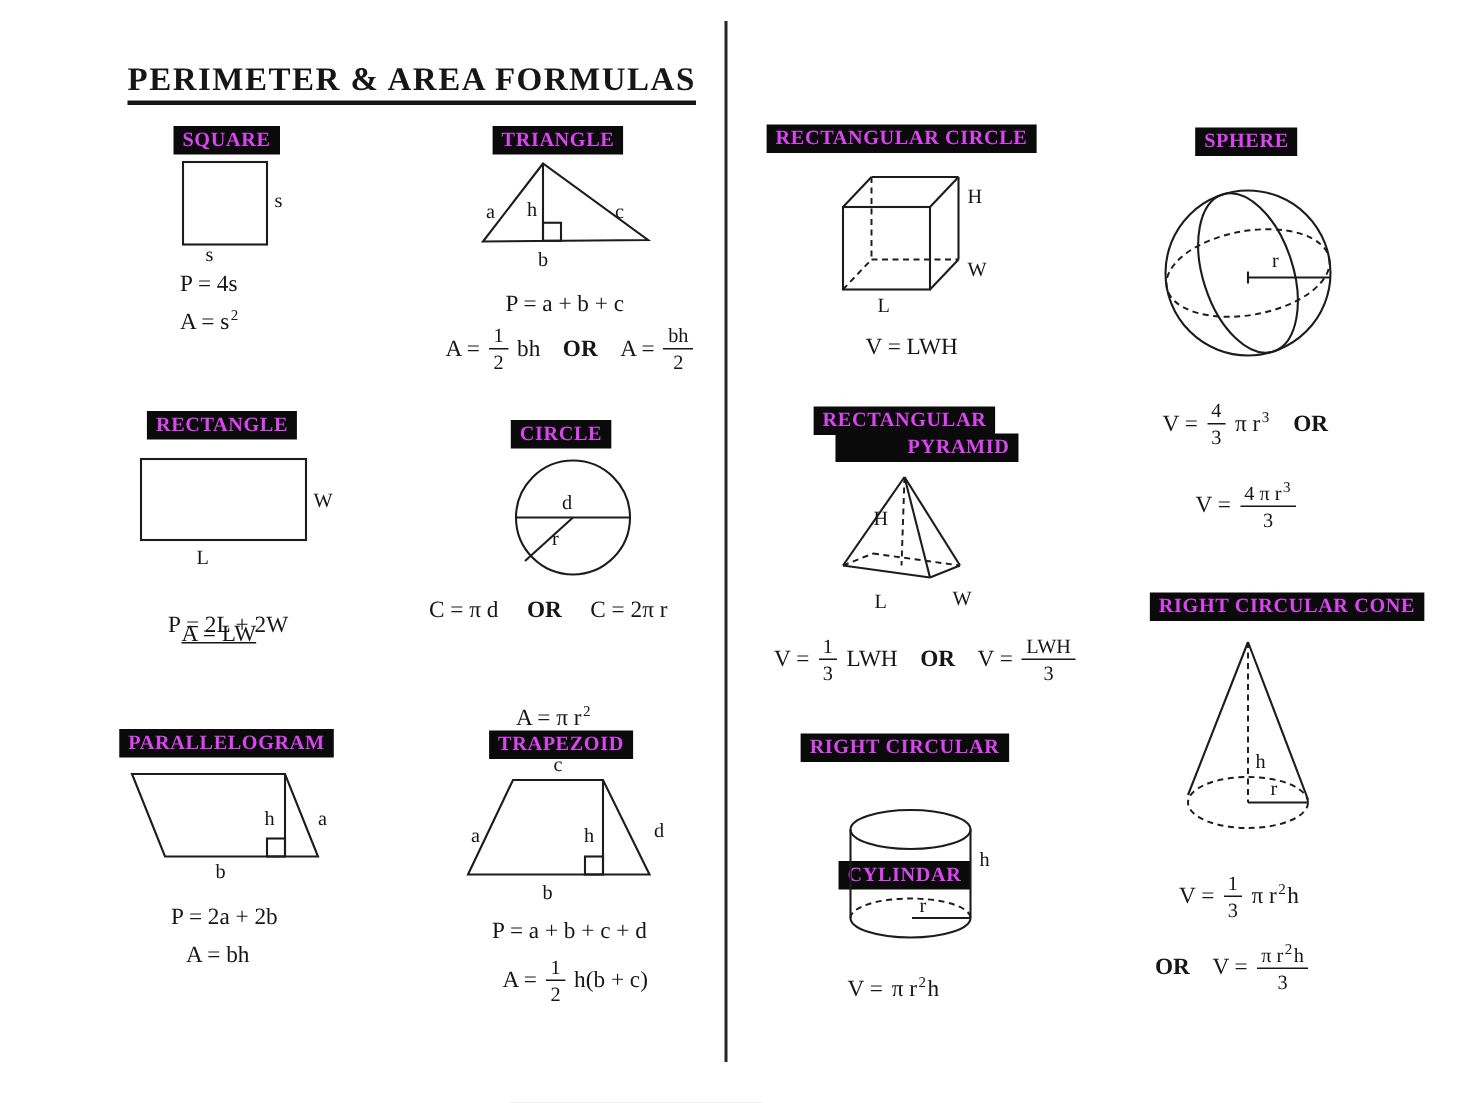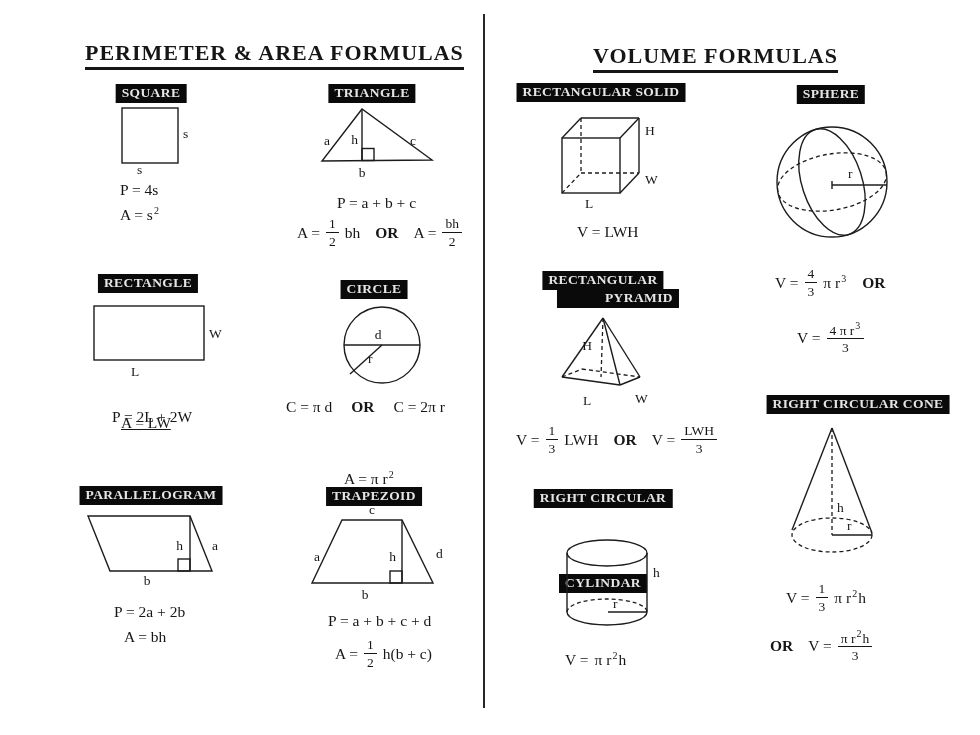"PERIMETER & AREA FORMULAS" .title { text-align: none -> center }
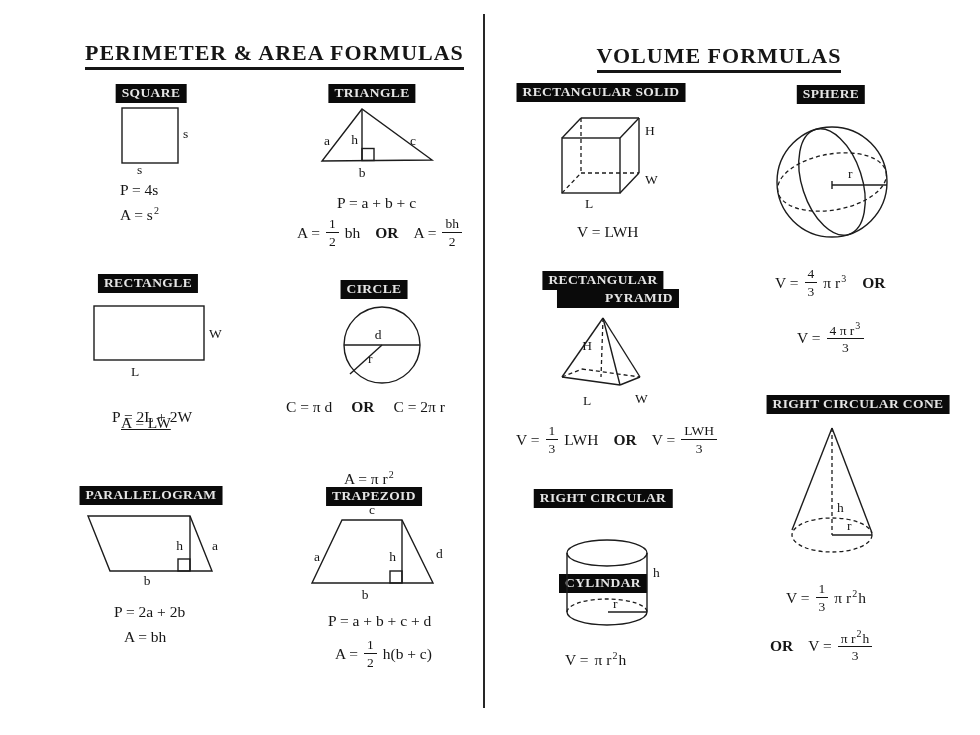"VOLUME FORMULAS" div.title { html: <div><span>VOLUME FORMULAS</span></div> -> none }
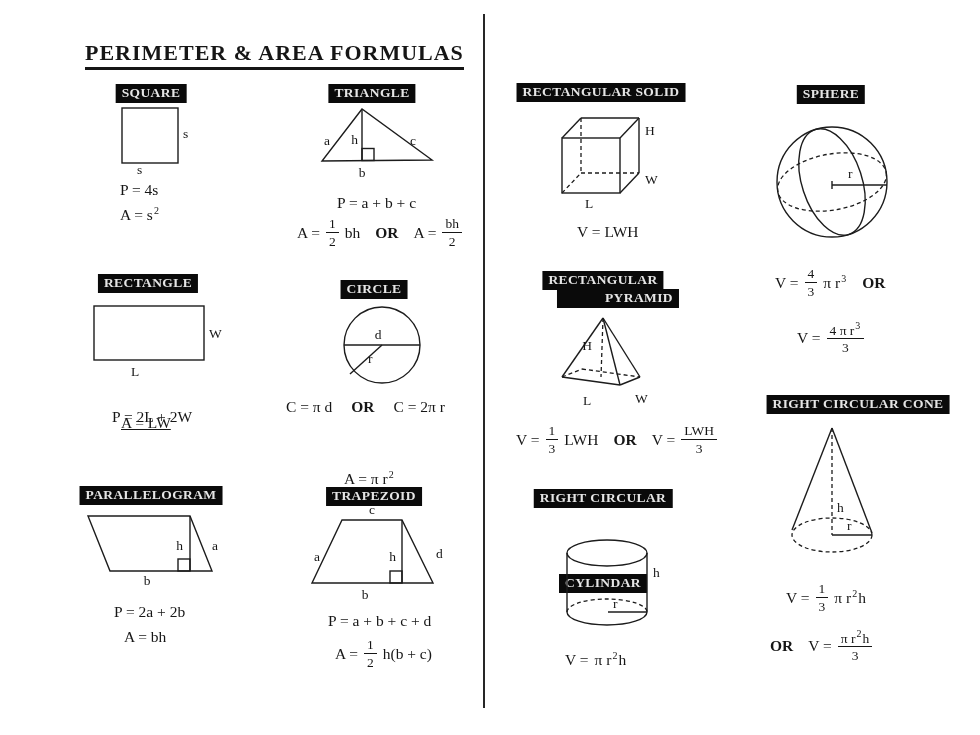"SQUARE" .shape-label { color: #e5e5e5 -> #d946ef }
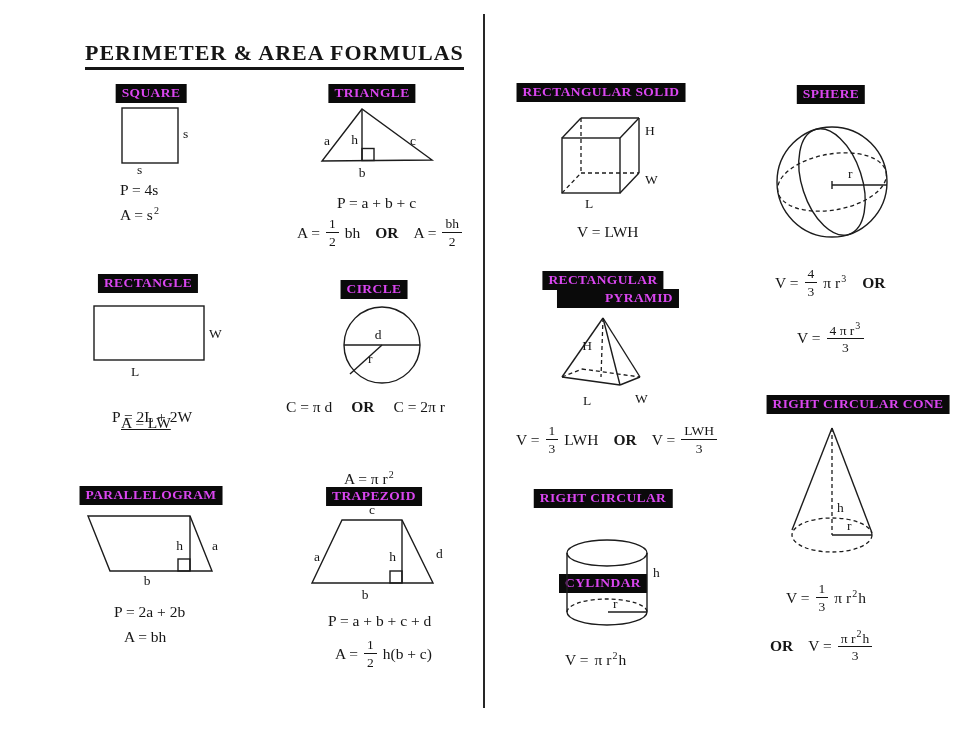"RECTANGULAR SOLID" div.shape-label { text: SOLID -> CIRCLE }
